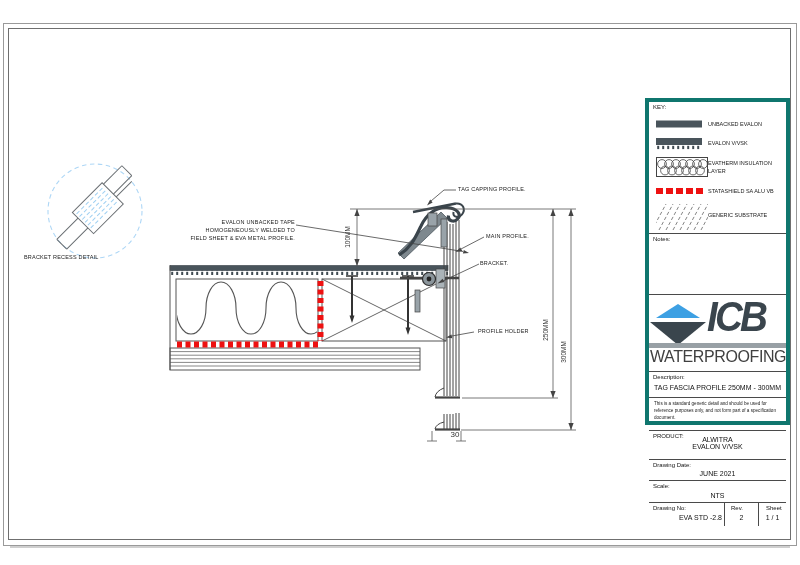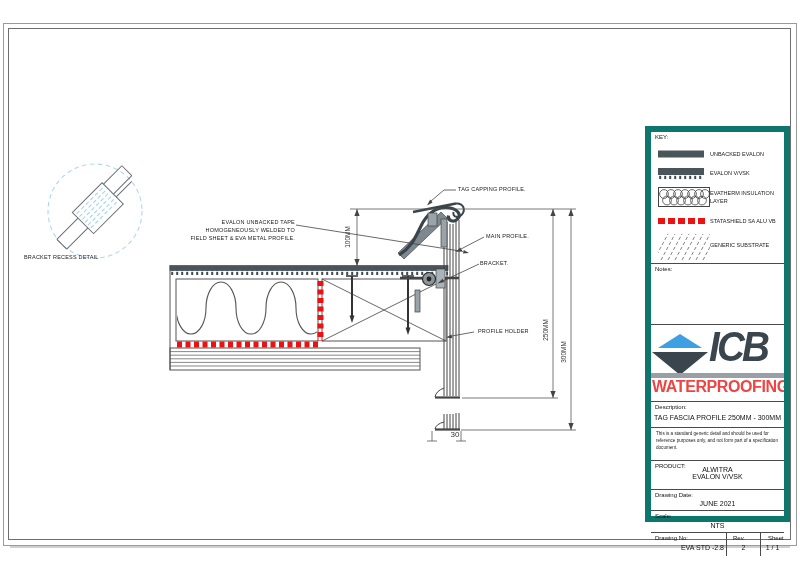"ICB" #panel { border: 6px solid #0f766e -> 4px solid #0f766e; height: 396px -> 327px; top: 126px -> 98px }
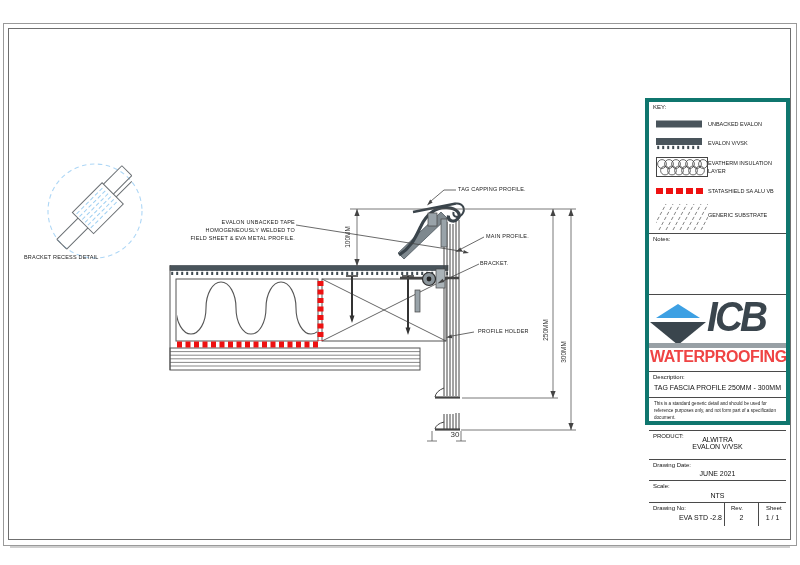"WATERPROOFING" #logo-tag { color: #ef4444 -> #404040; font-weight: bold -> normal }
